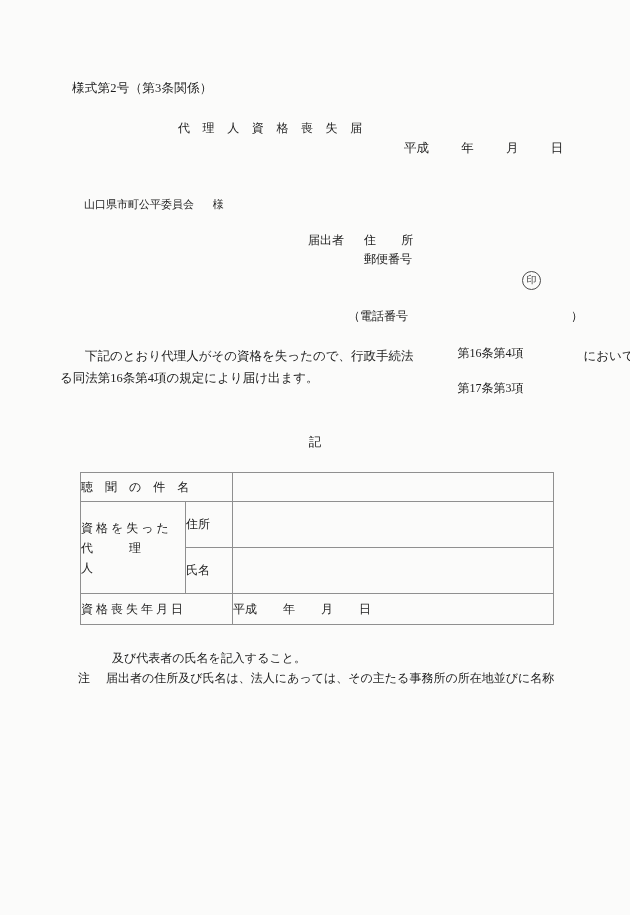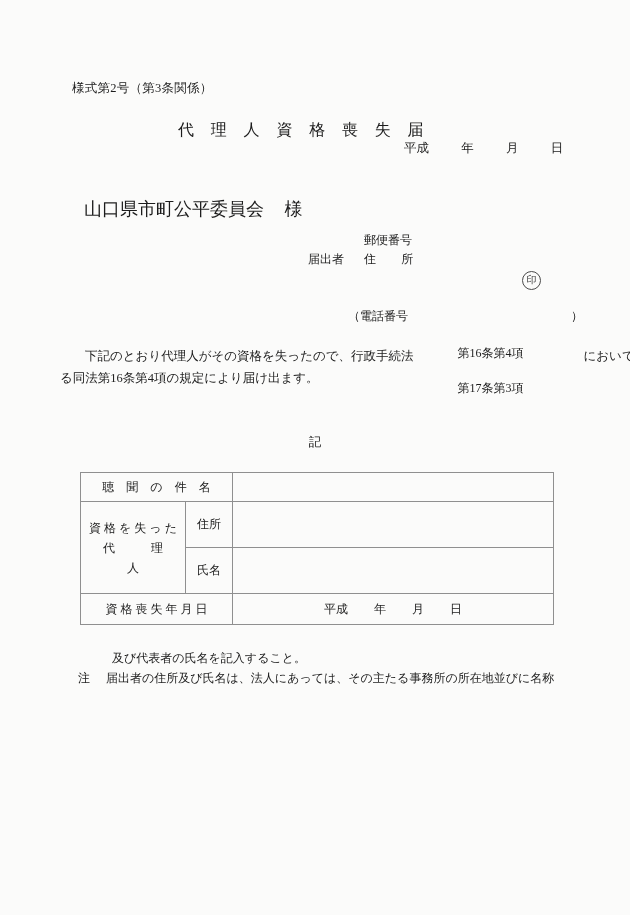"代理人資格喪失届" .doc-title { font-size: 16px -> 12px }
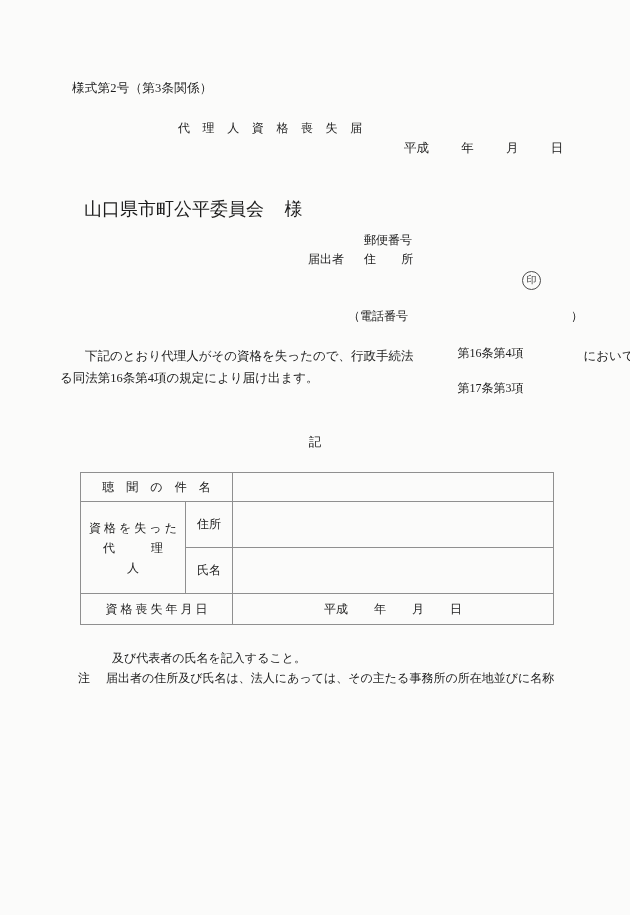"山口県市町公平委員会 様" .addressee { font-size: 18px -> 11px }
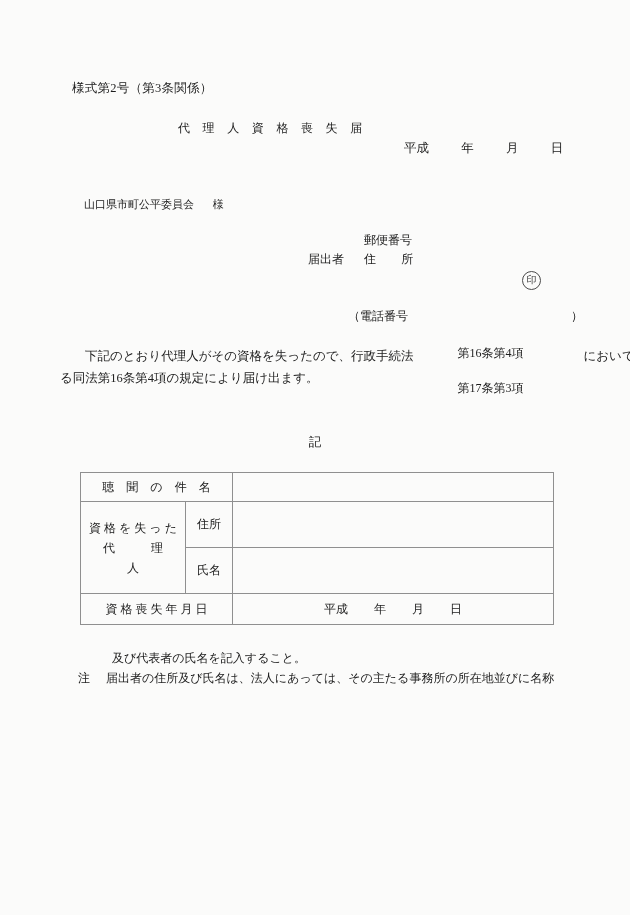"郵便番号" div.submitter-row { order: before "届出者" -> after "届出者" }
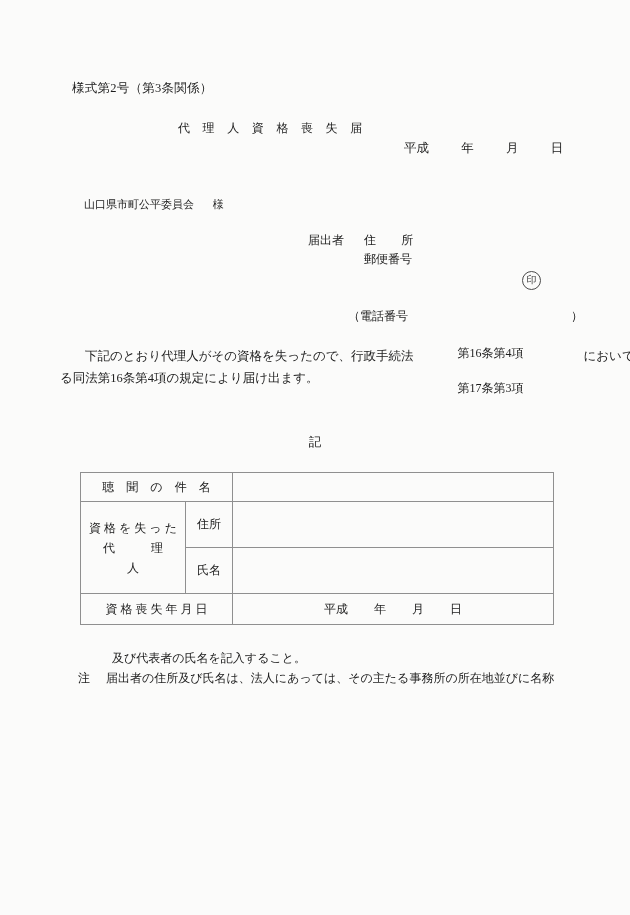"聴 聞 の 件 名" .form-table td { text-align: center -> none }
